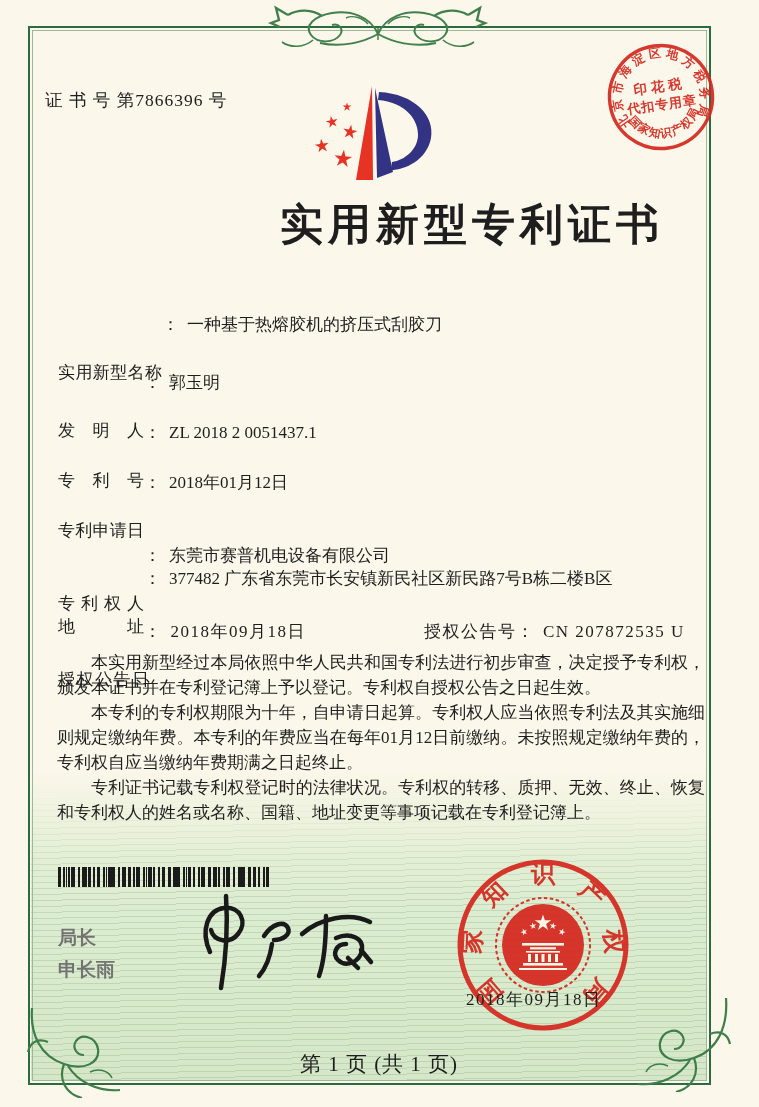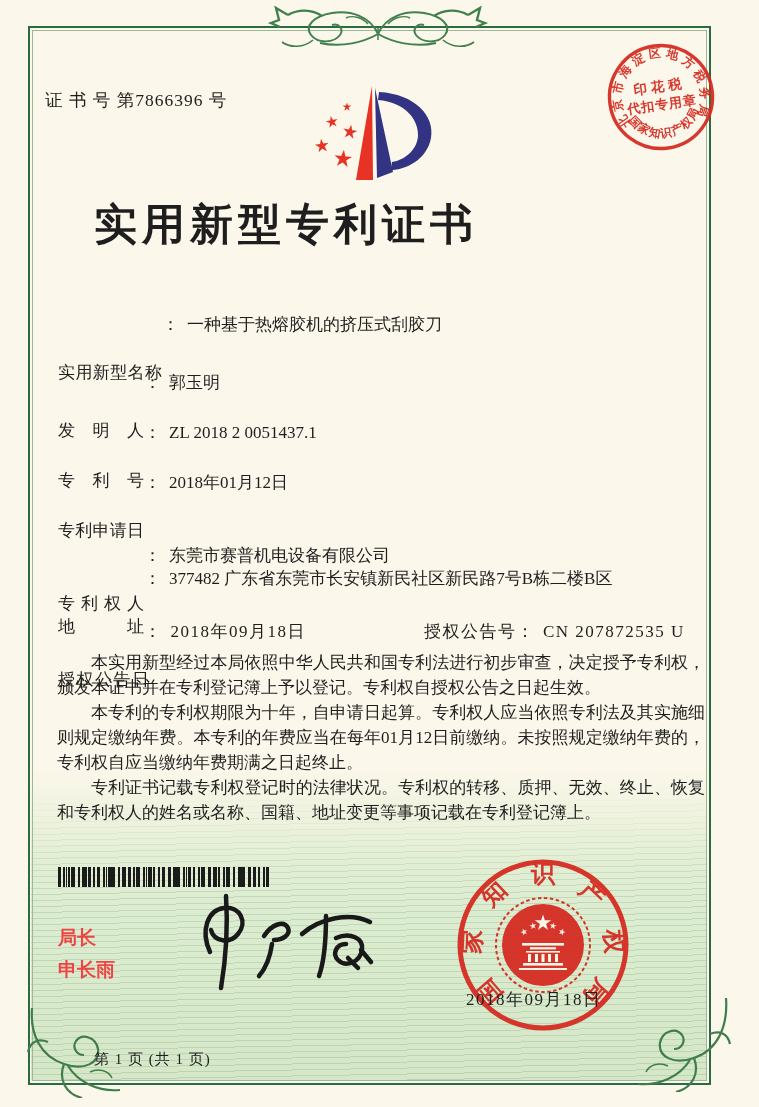"实用新型专利证书" .title { text-align: left -> right }
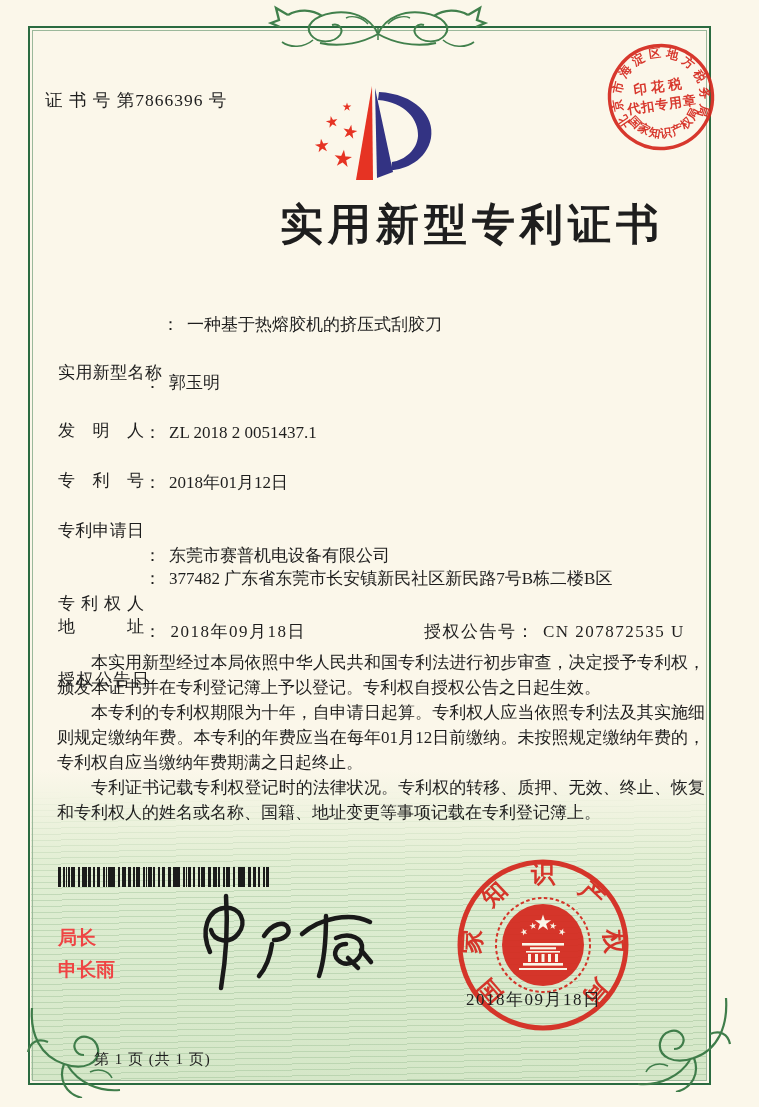"局长" .director { color: #ef4444 -> #737373 }
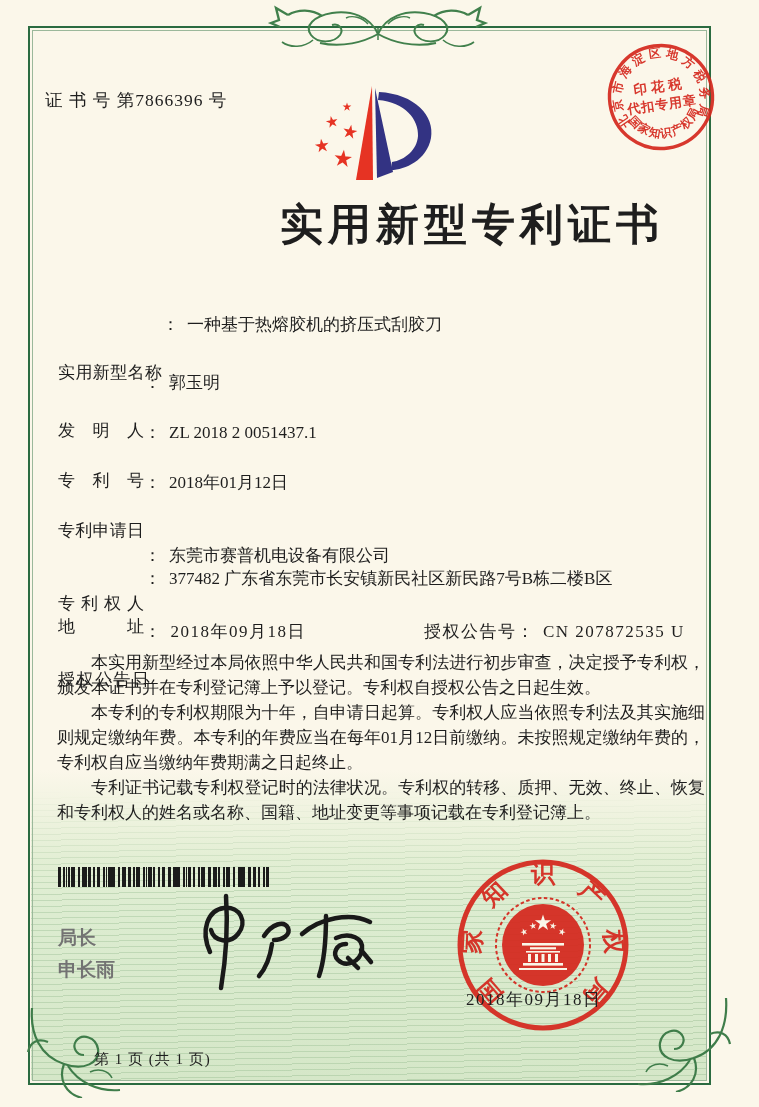"第 1 页 (共 1" .footer { font-size: 15px -> 21px; text-align: none -> center }
